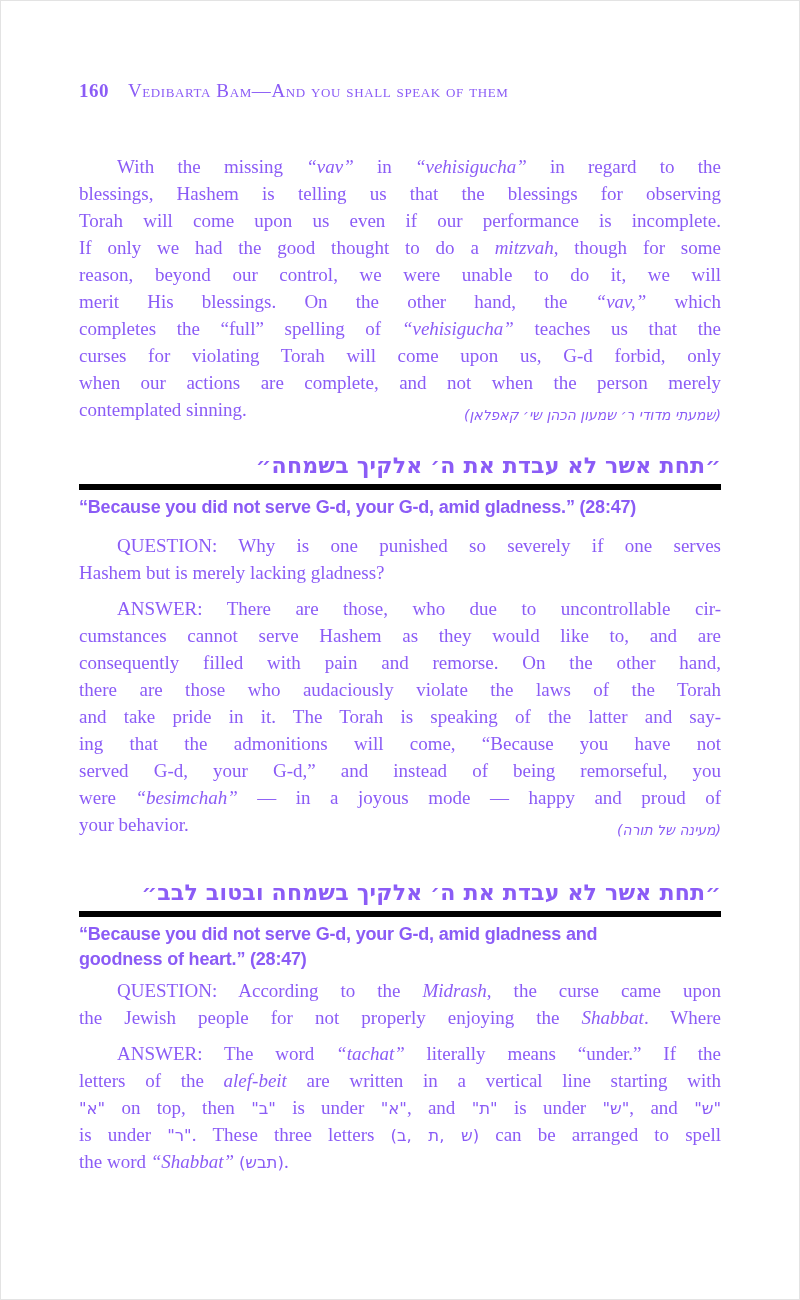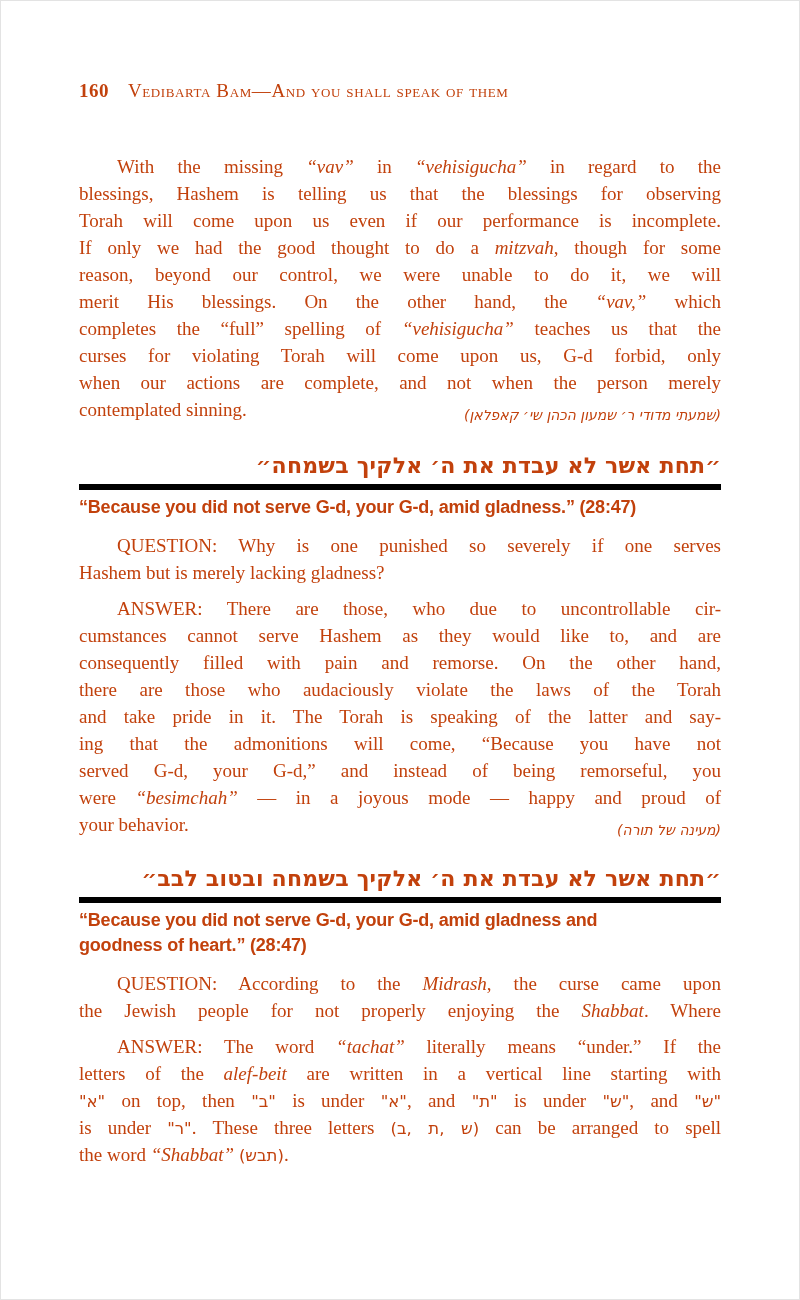"160" .page { color: #c2410c -> #8b5cf6 }
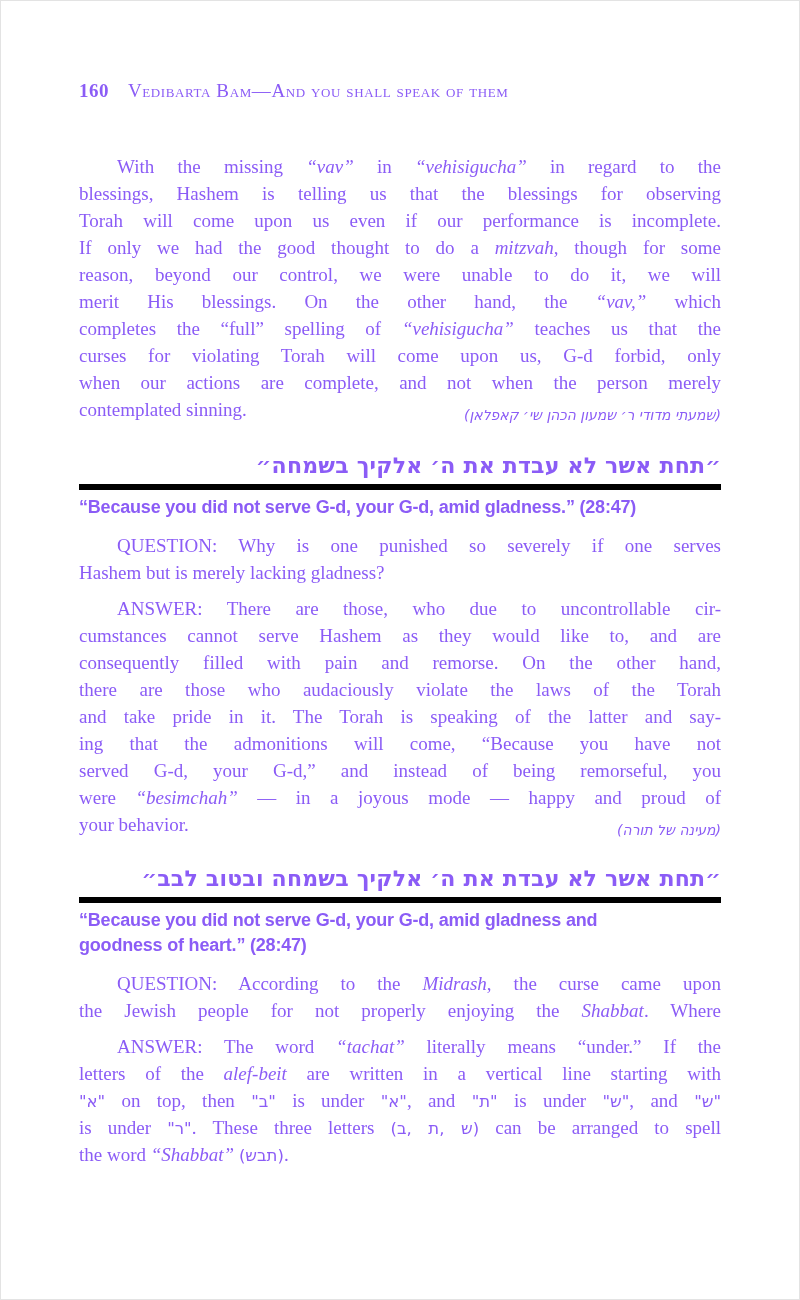"ANSWER: There are those, who" [data-name="answer-1"] { margin-bottom: 26px -> 40px }
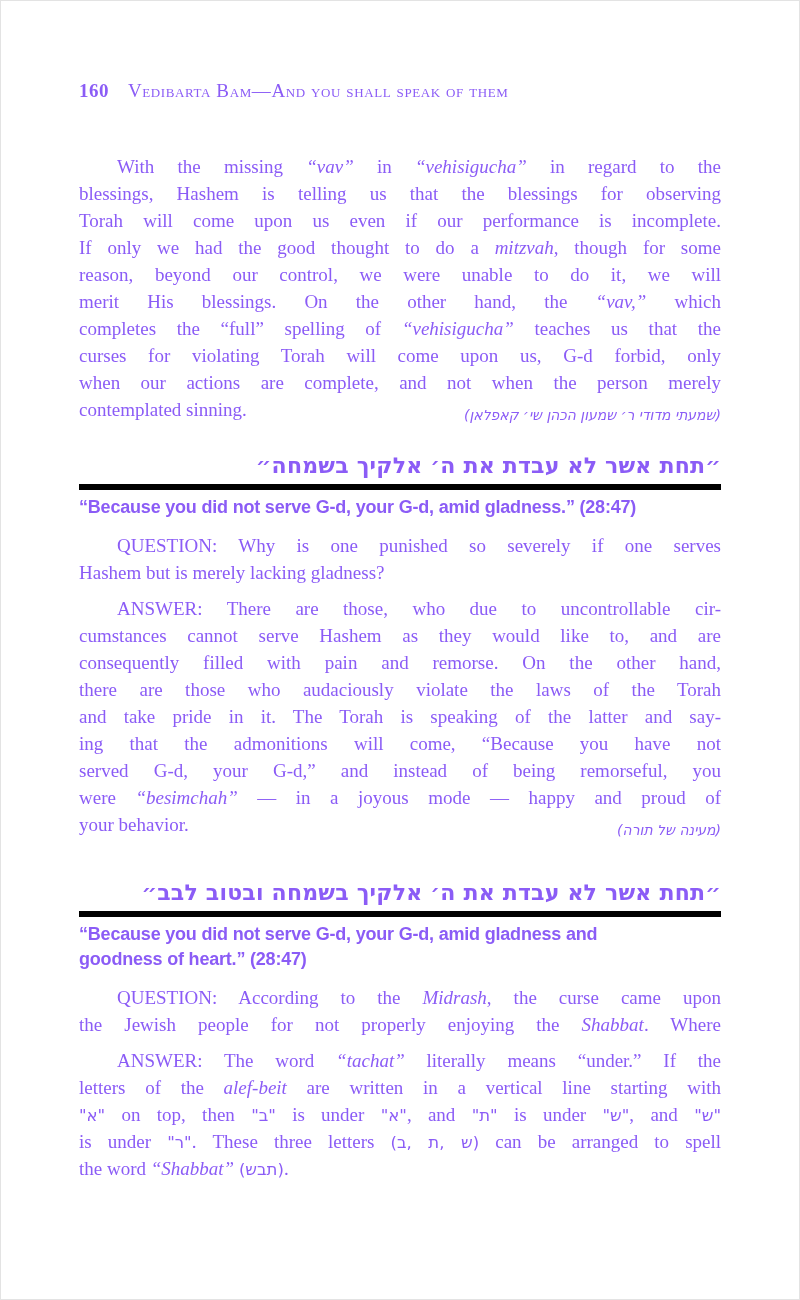"״תחת אשר לא עבדת את ה׳ אלקיך בשמחה" [data-name="section-header-gladness-heart"] { margin-bottom: 12px -> 5px }
